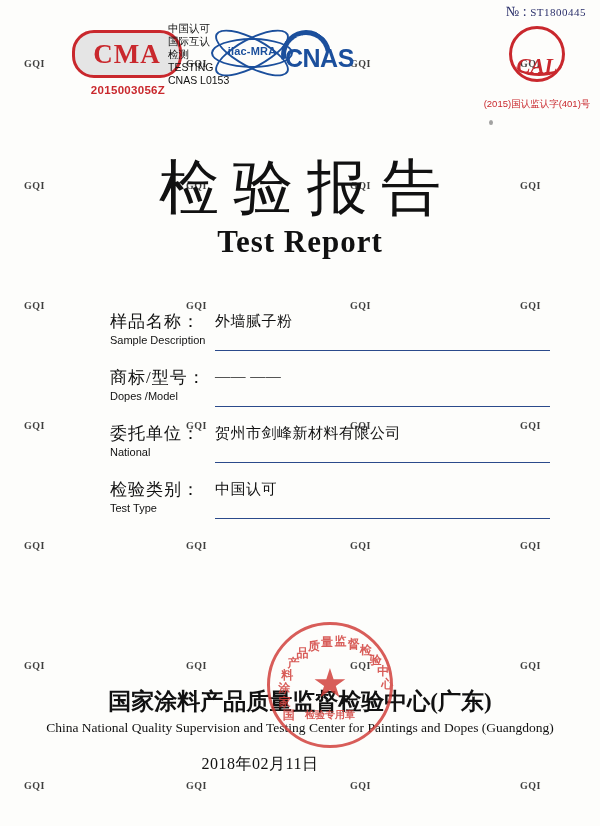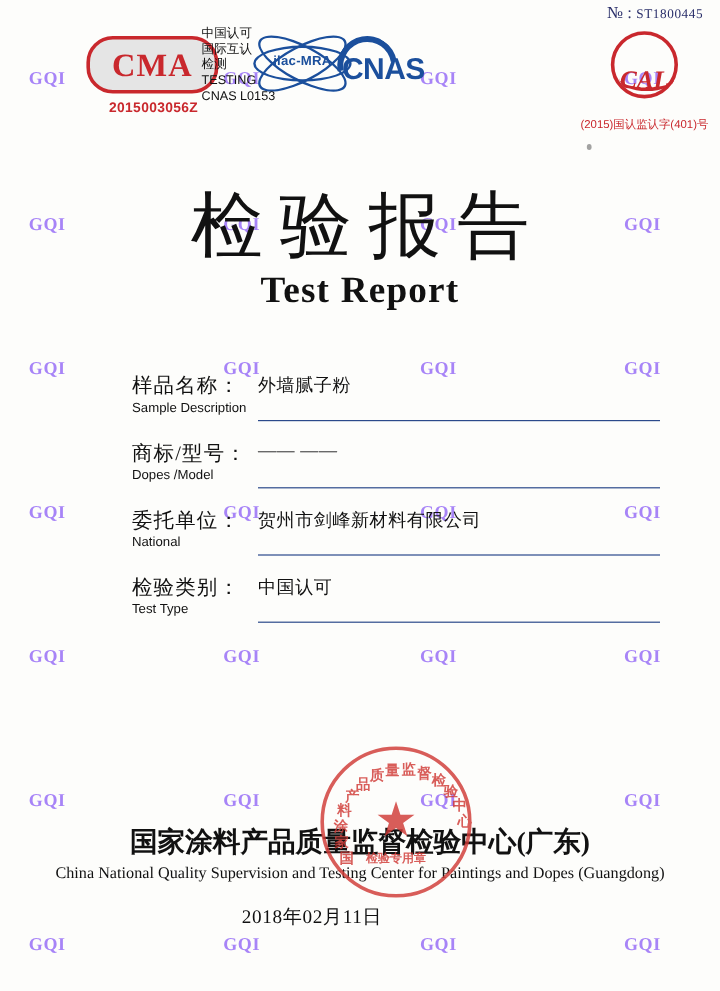"GQI" .wm { color: #8b5cf6 -> #000000; font-size: 15px -> 10px }
